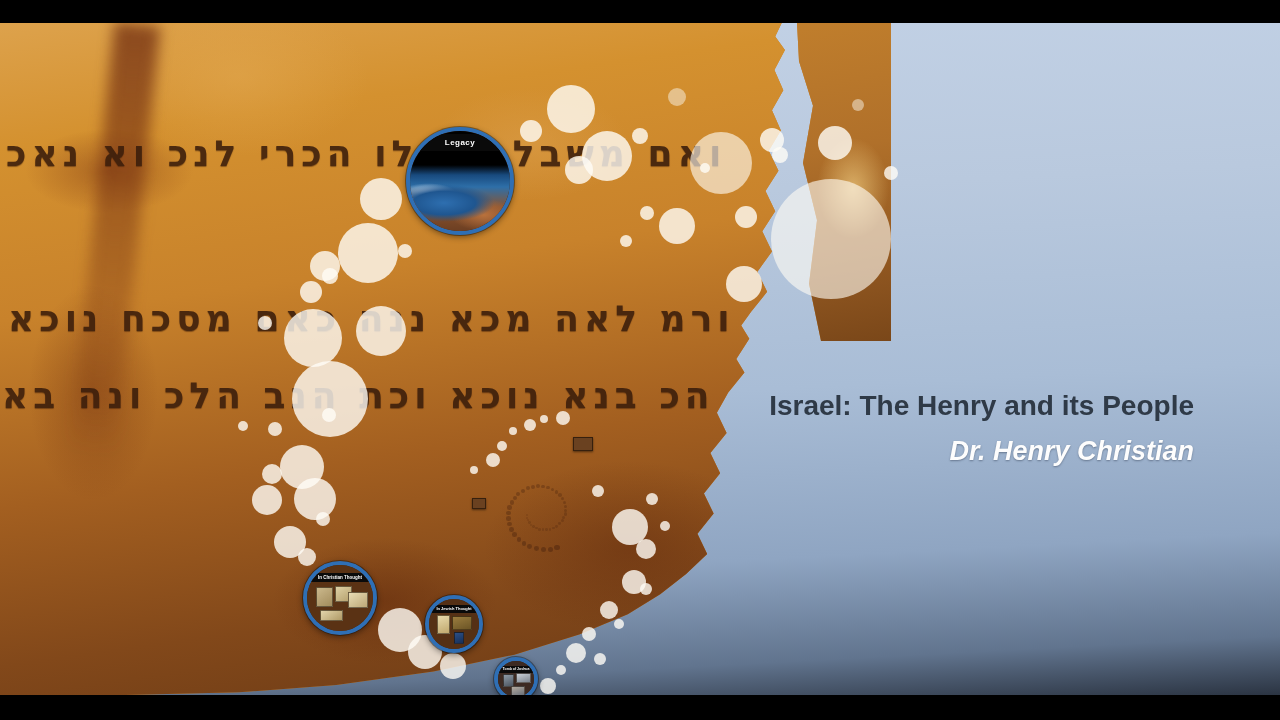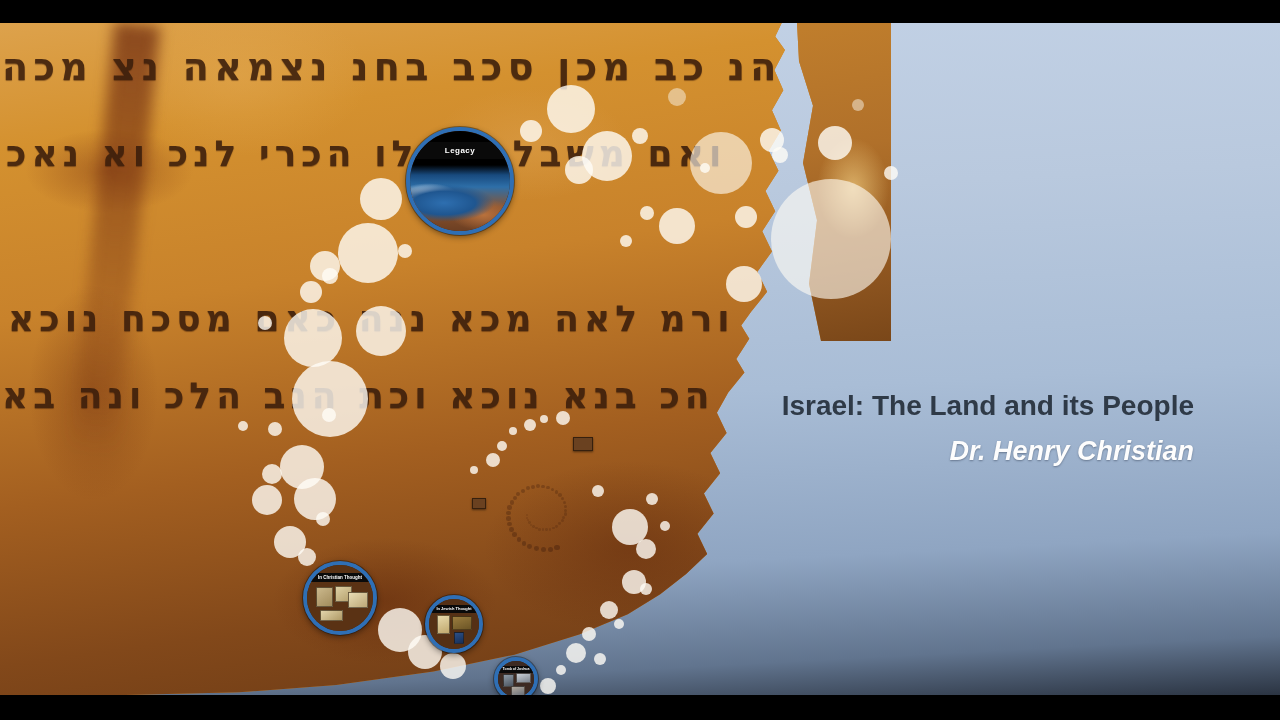"הנ כב מכן סכב בחנ" div.heb { html: <div>הנ כב מכן סכב בחנ נצמאה נצ מכה</div> -> none }
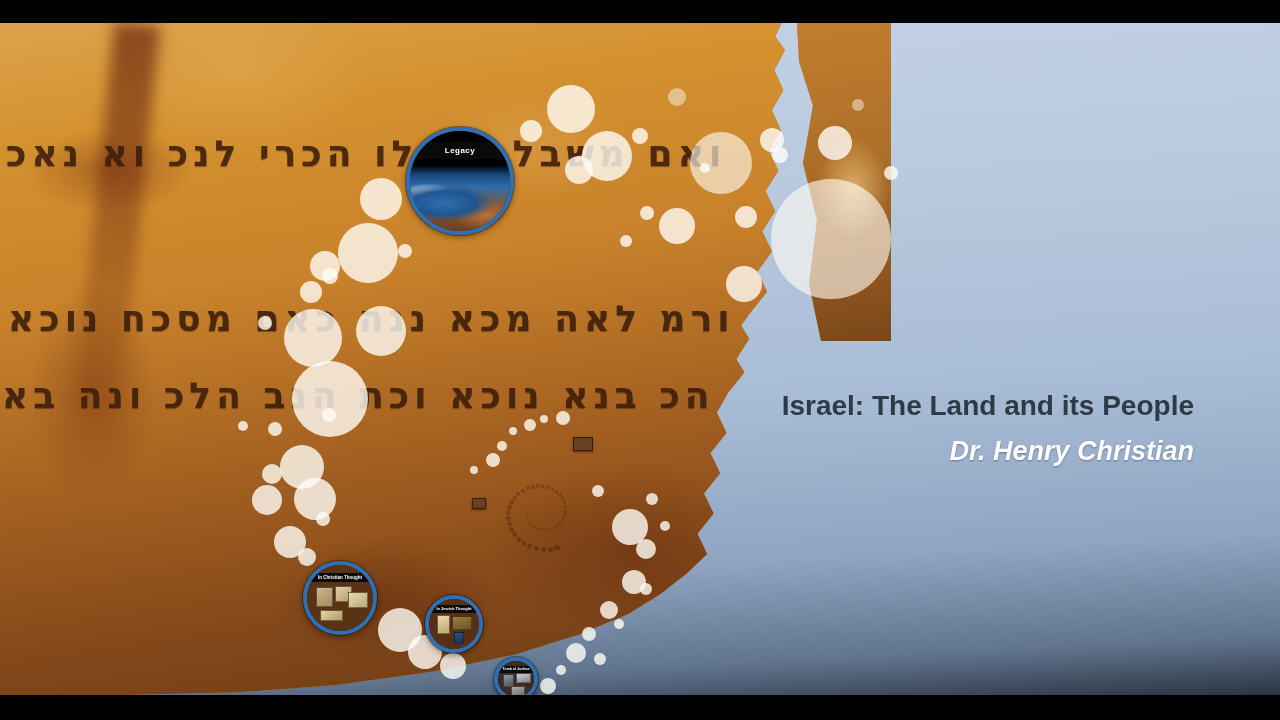"Legacy" #node-legacy .capbar { top: 11px -> 3px }
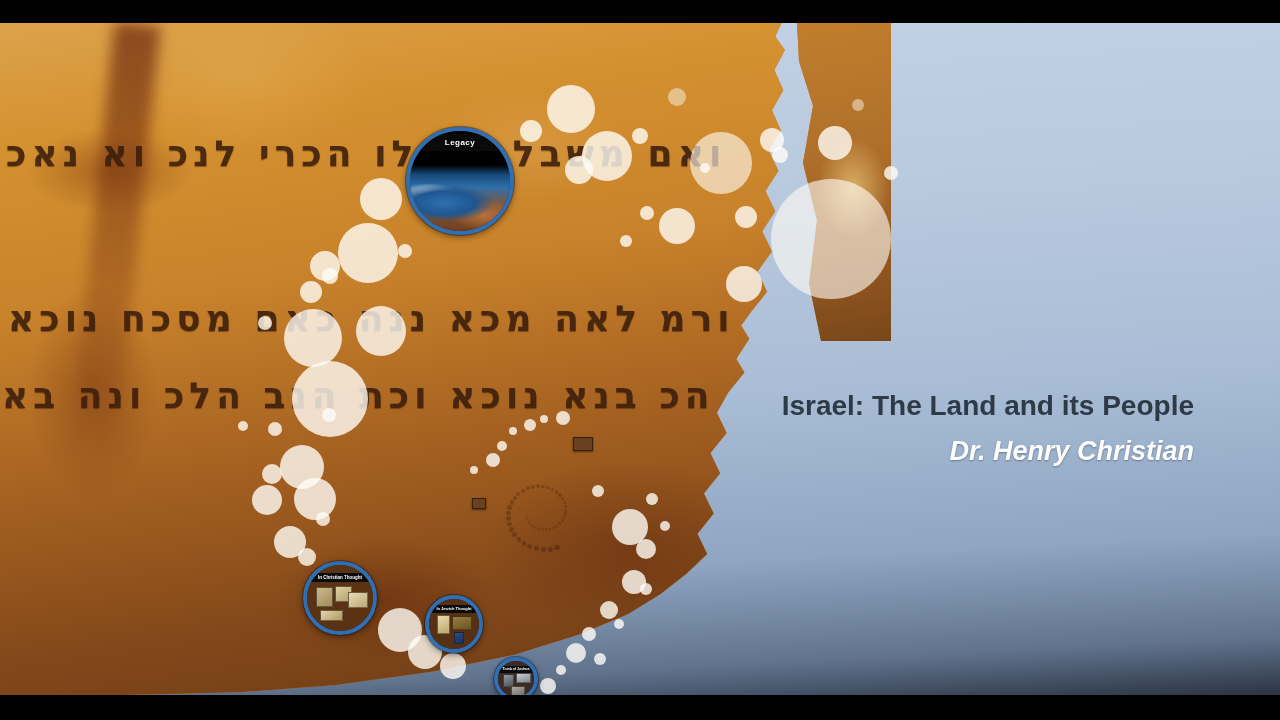"Israel: The Land and its" div { text: Land -> Henry }
